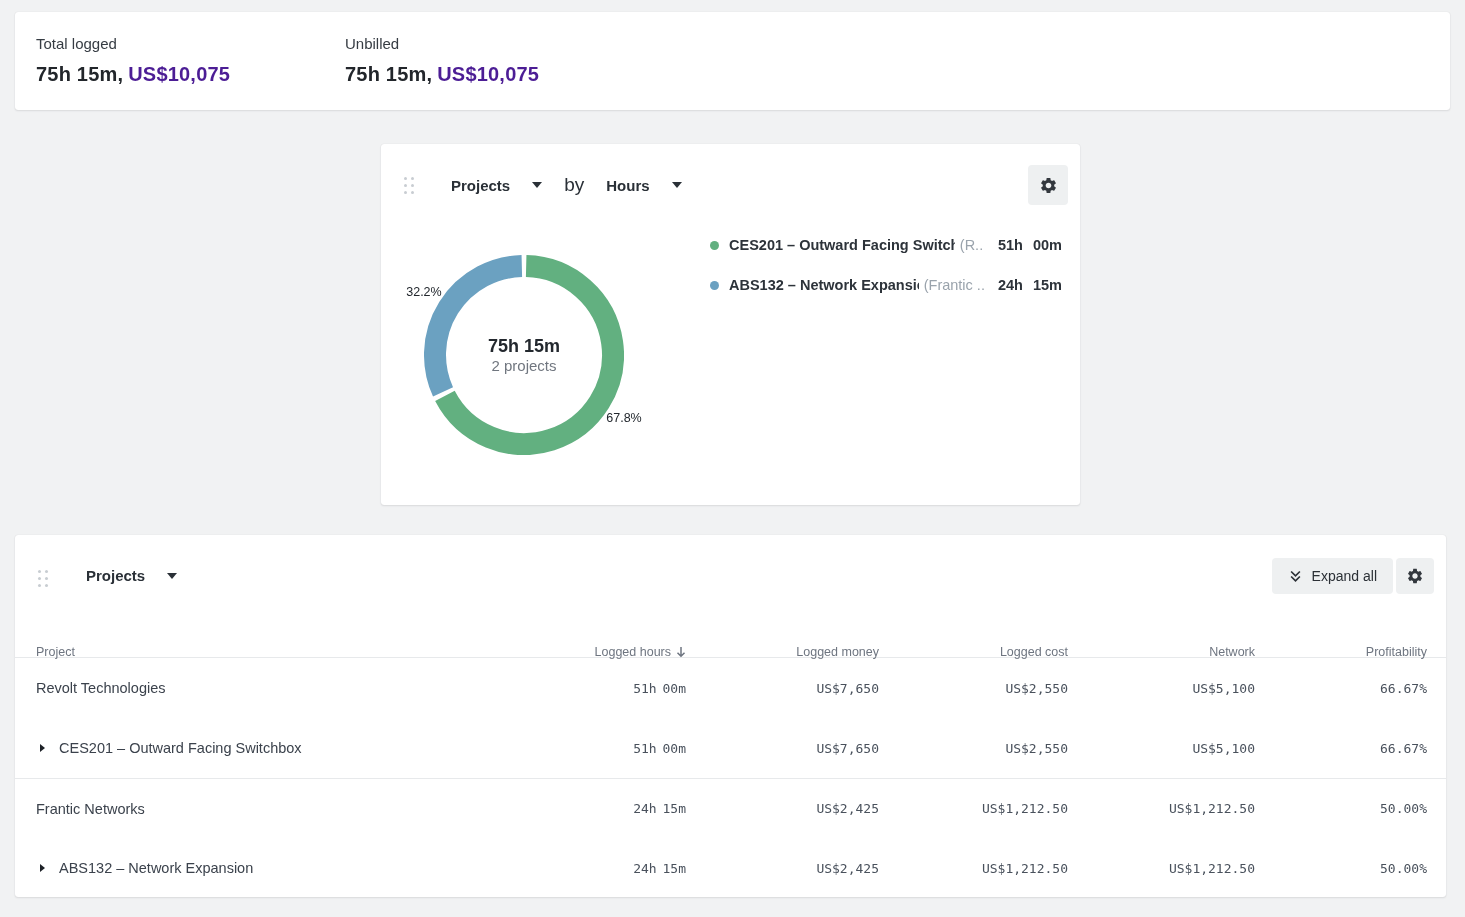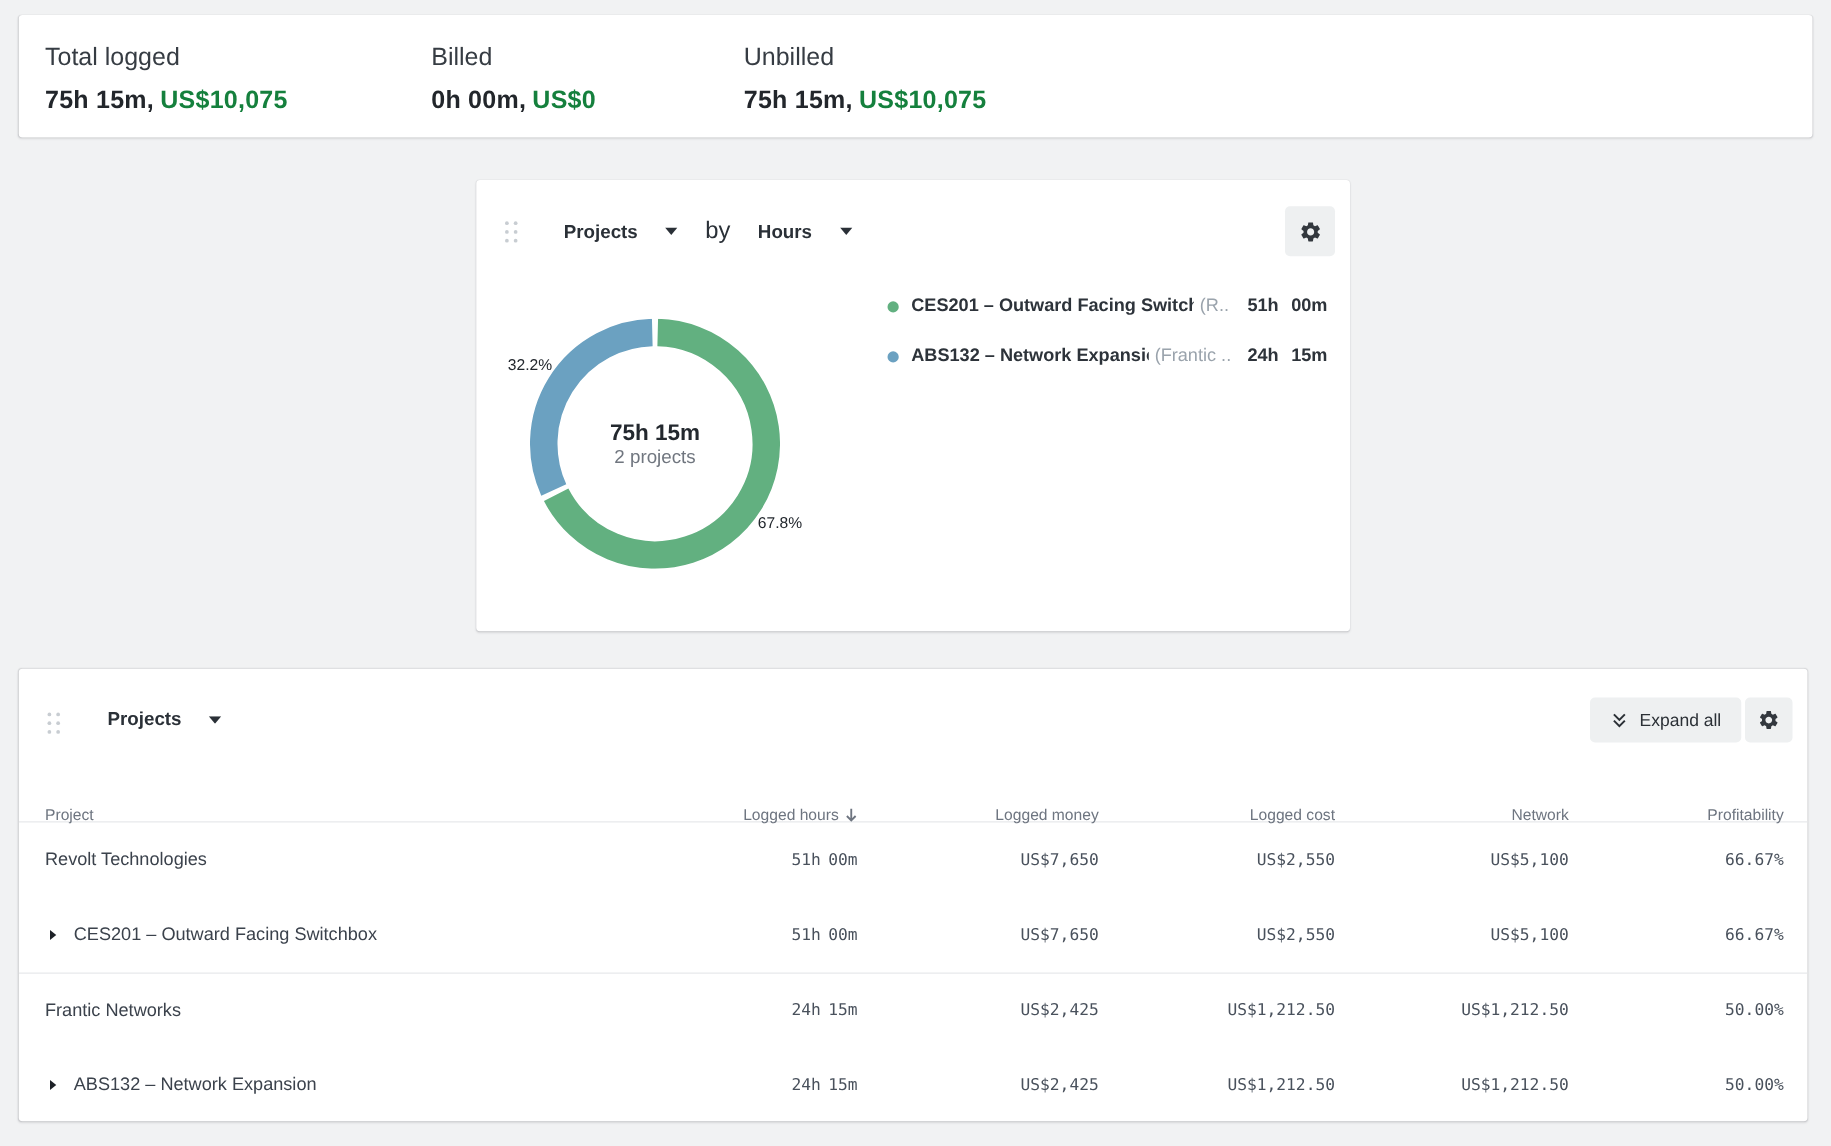"Total logged" .stat-label { font-size: 20px -> 15px }
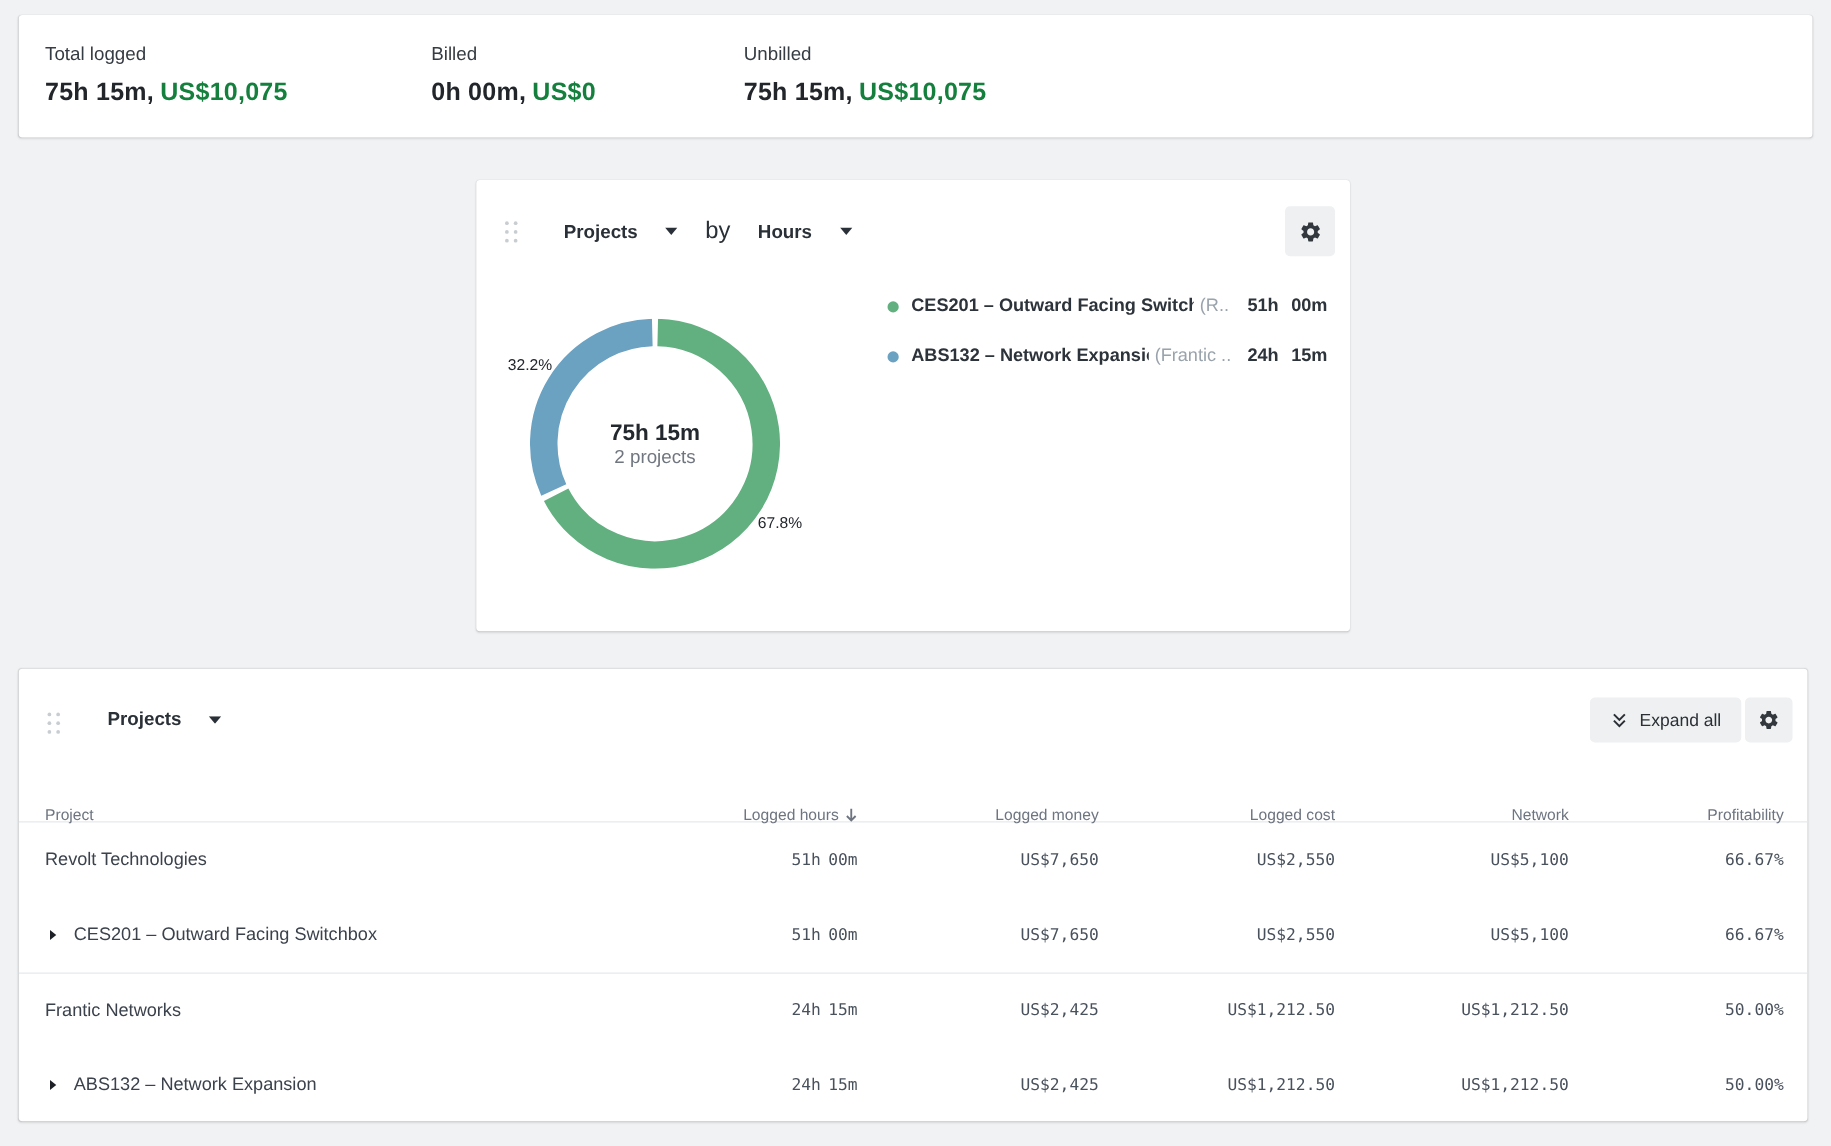"Billed" div.stat-col-1 { html: <div> <div>Billed</div> <div><span>0h 00m,</span><span>US$0</span></div> </div> -> none }
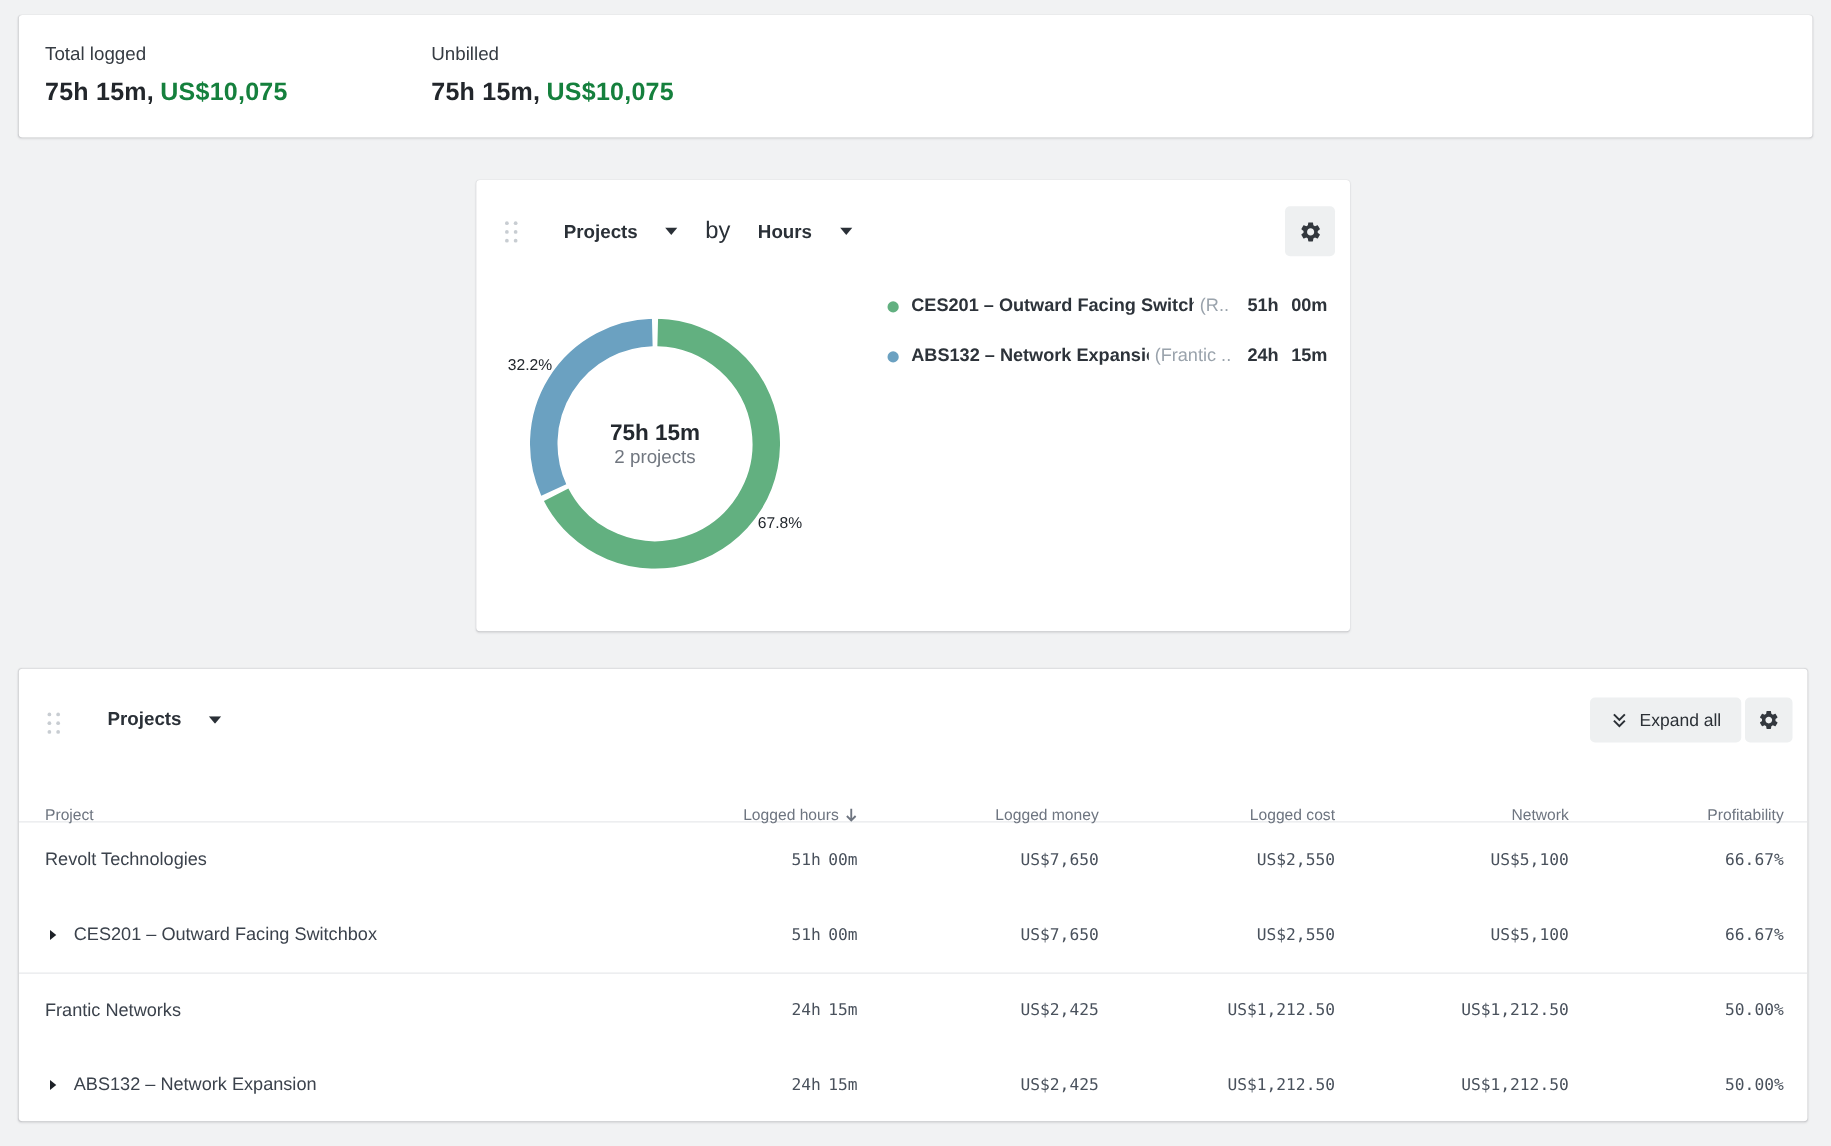"US$10,075" .stat-money { color: #15803d -> #4c1d95 }
